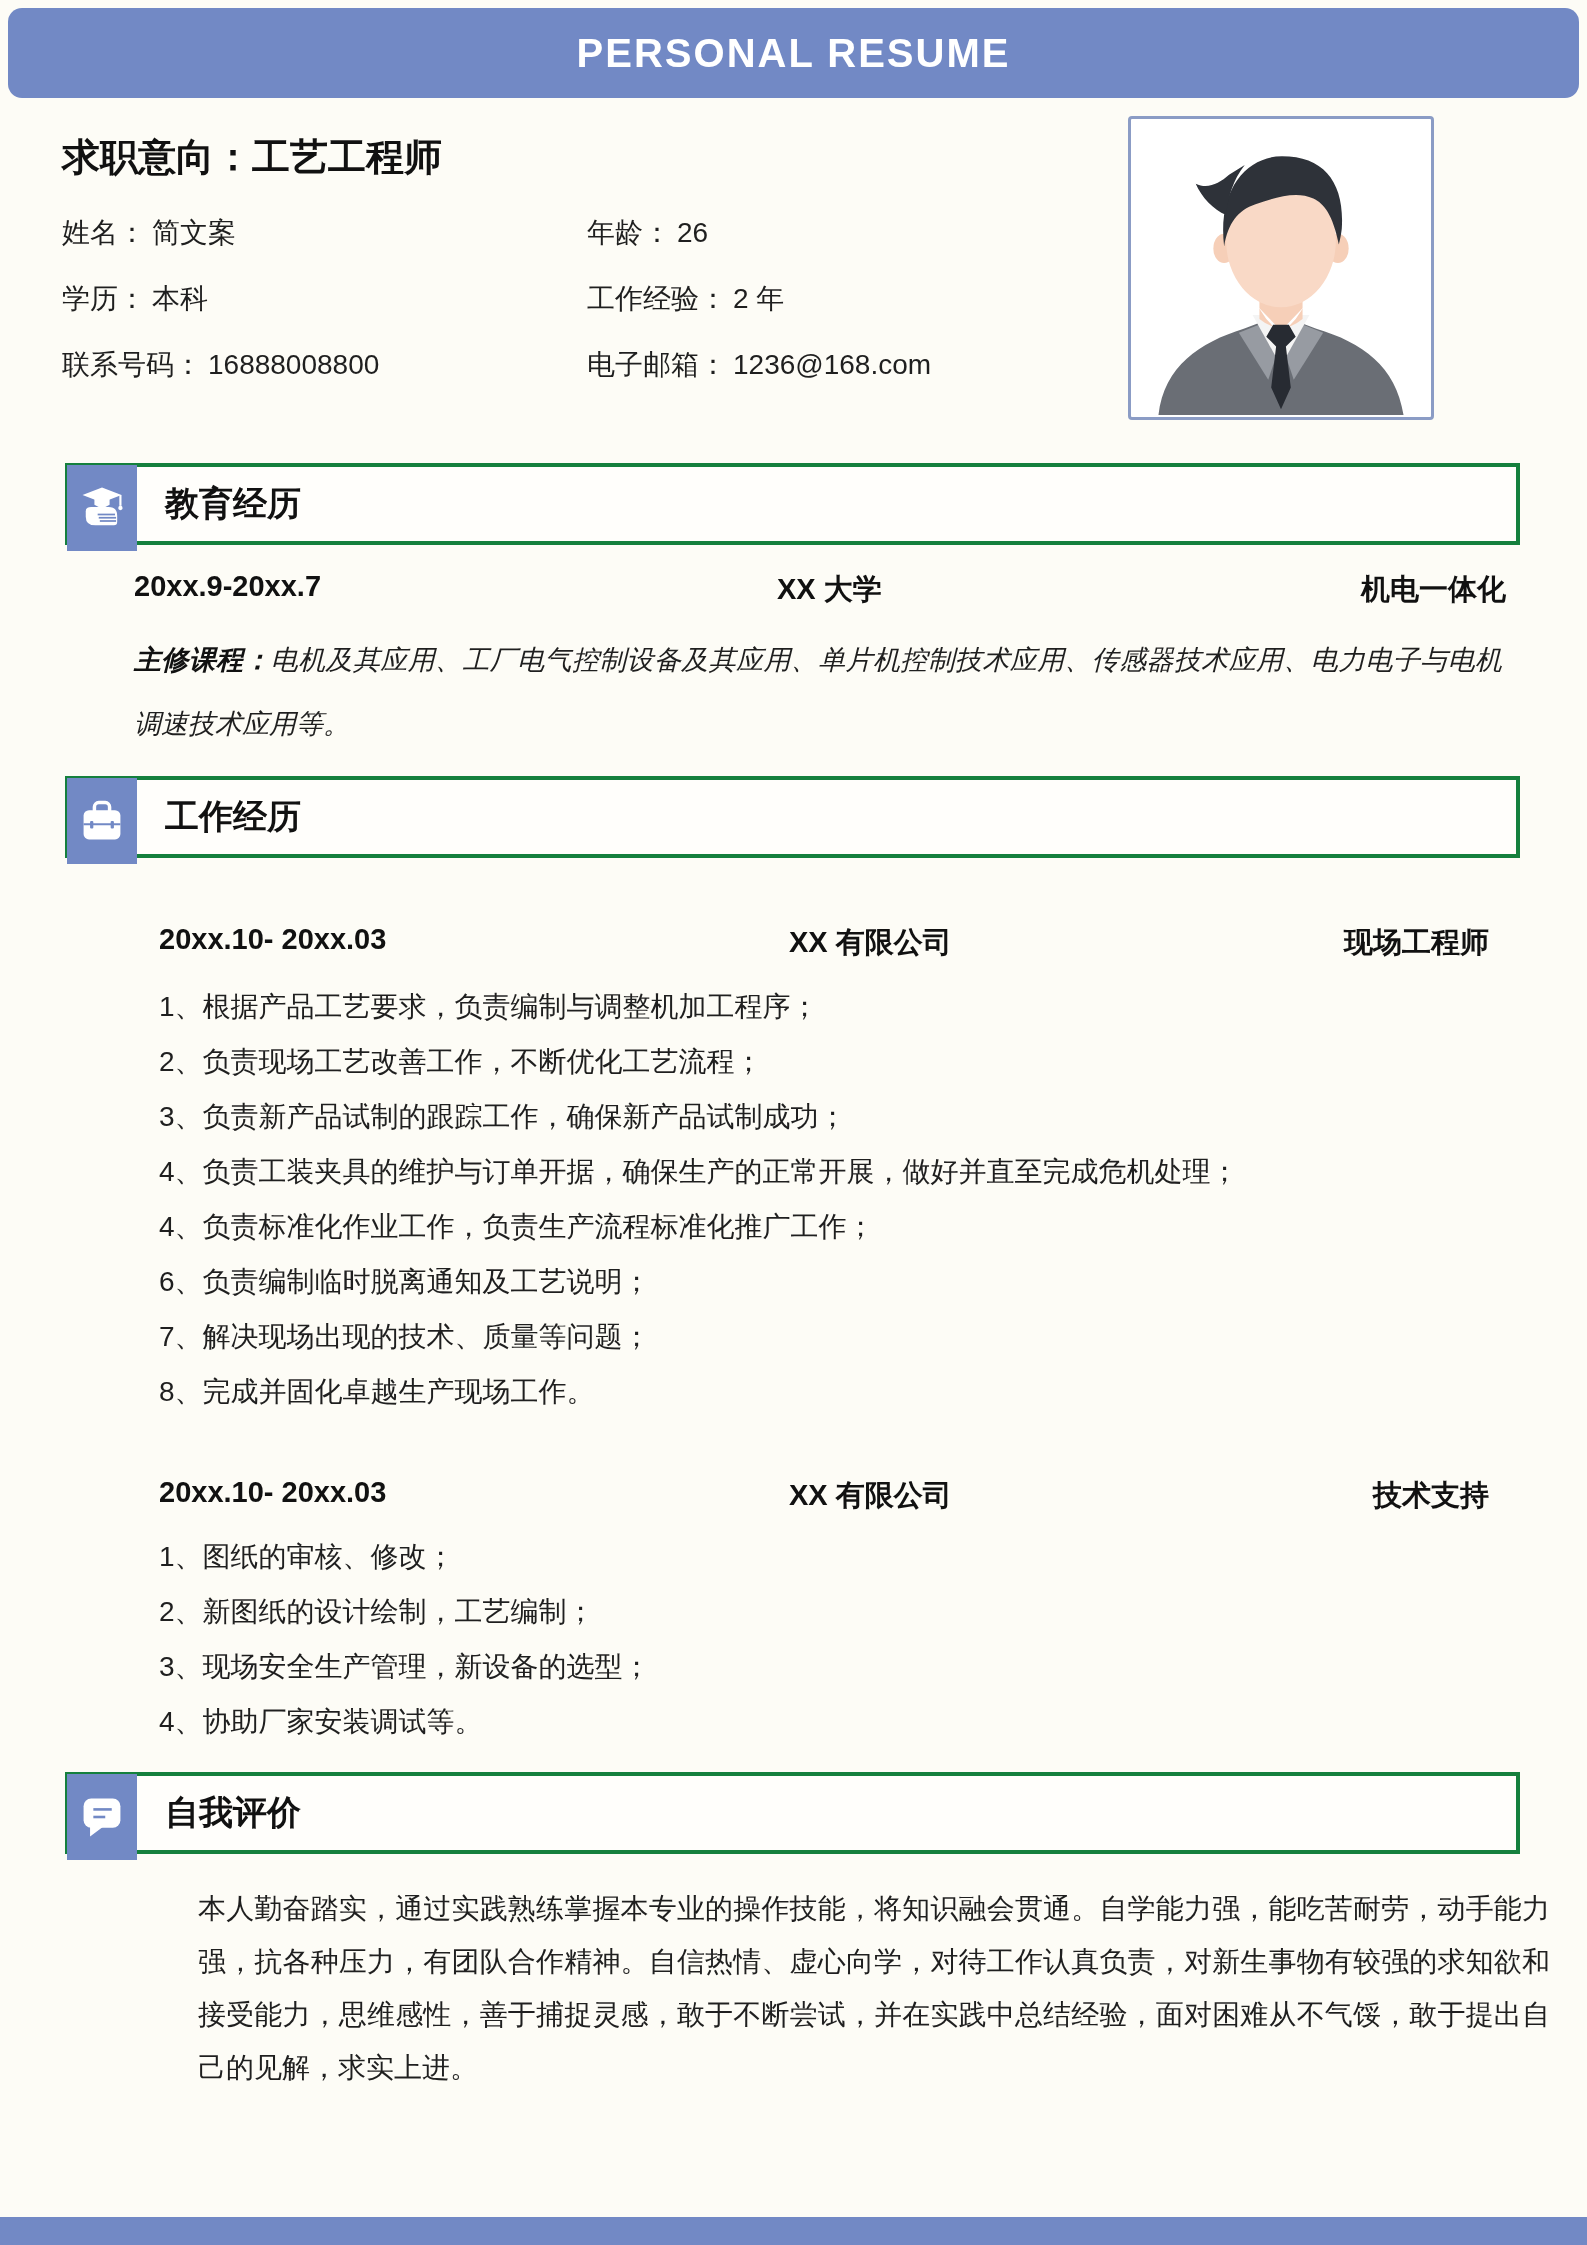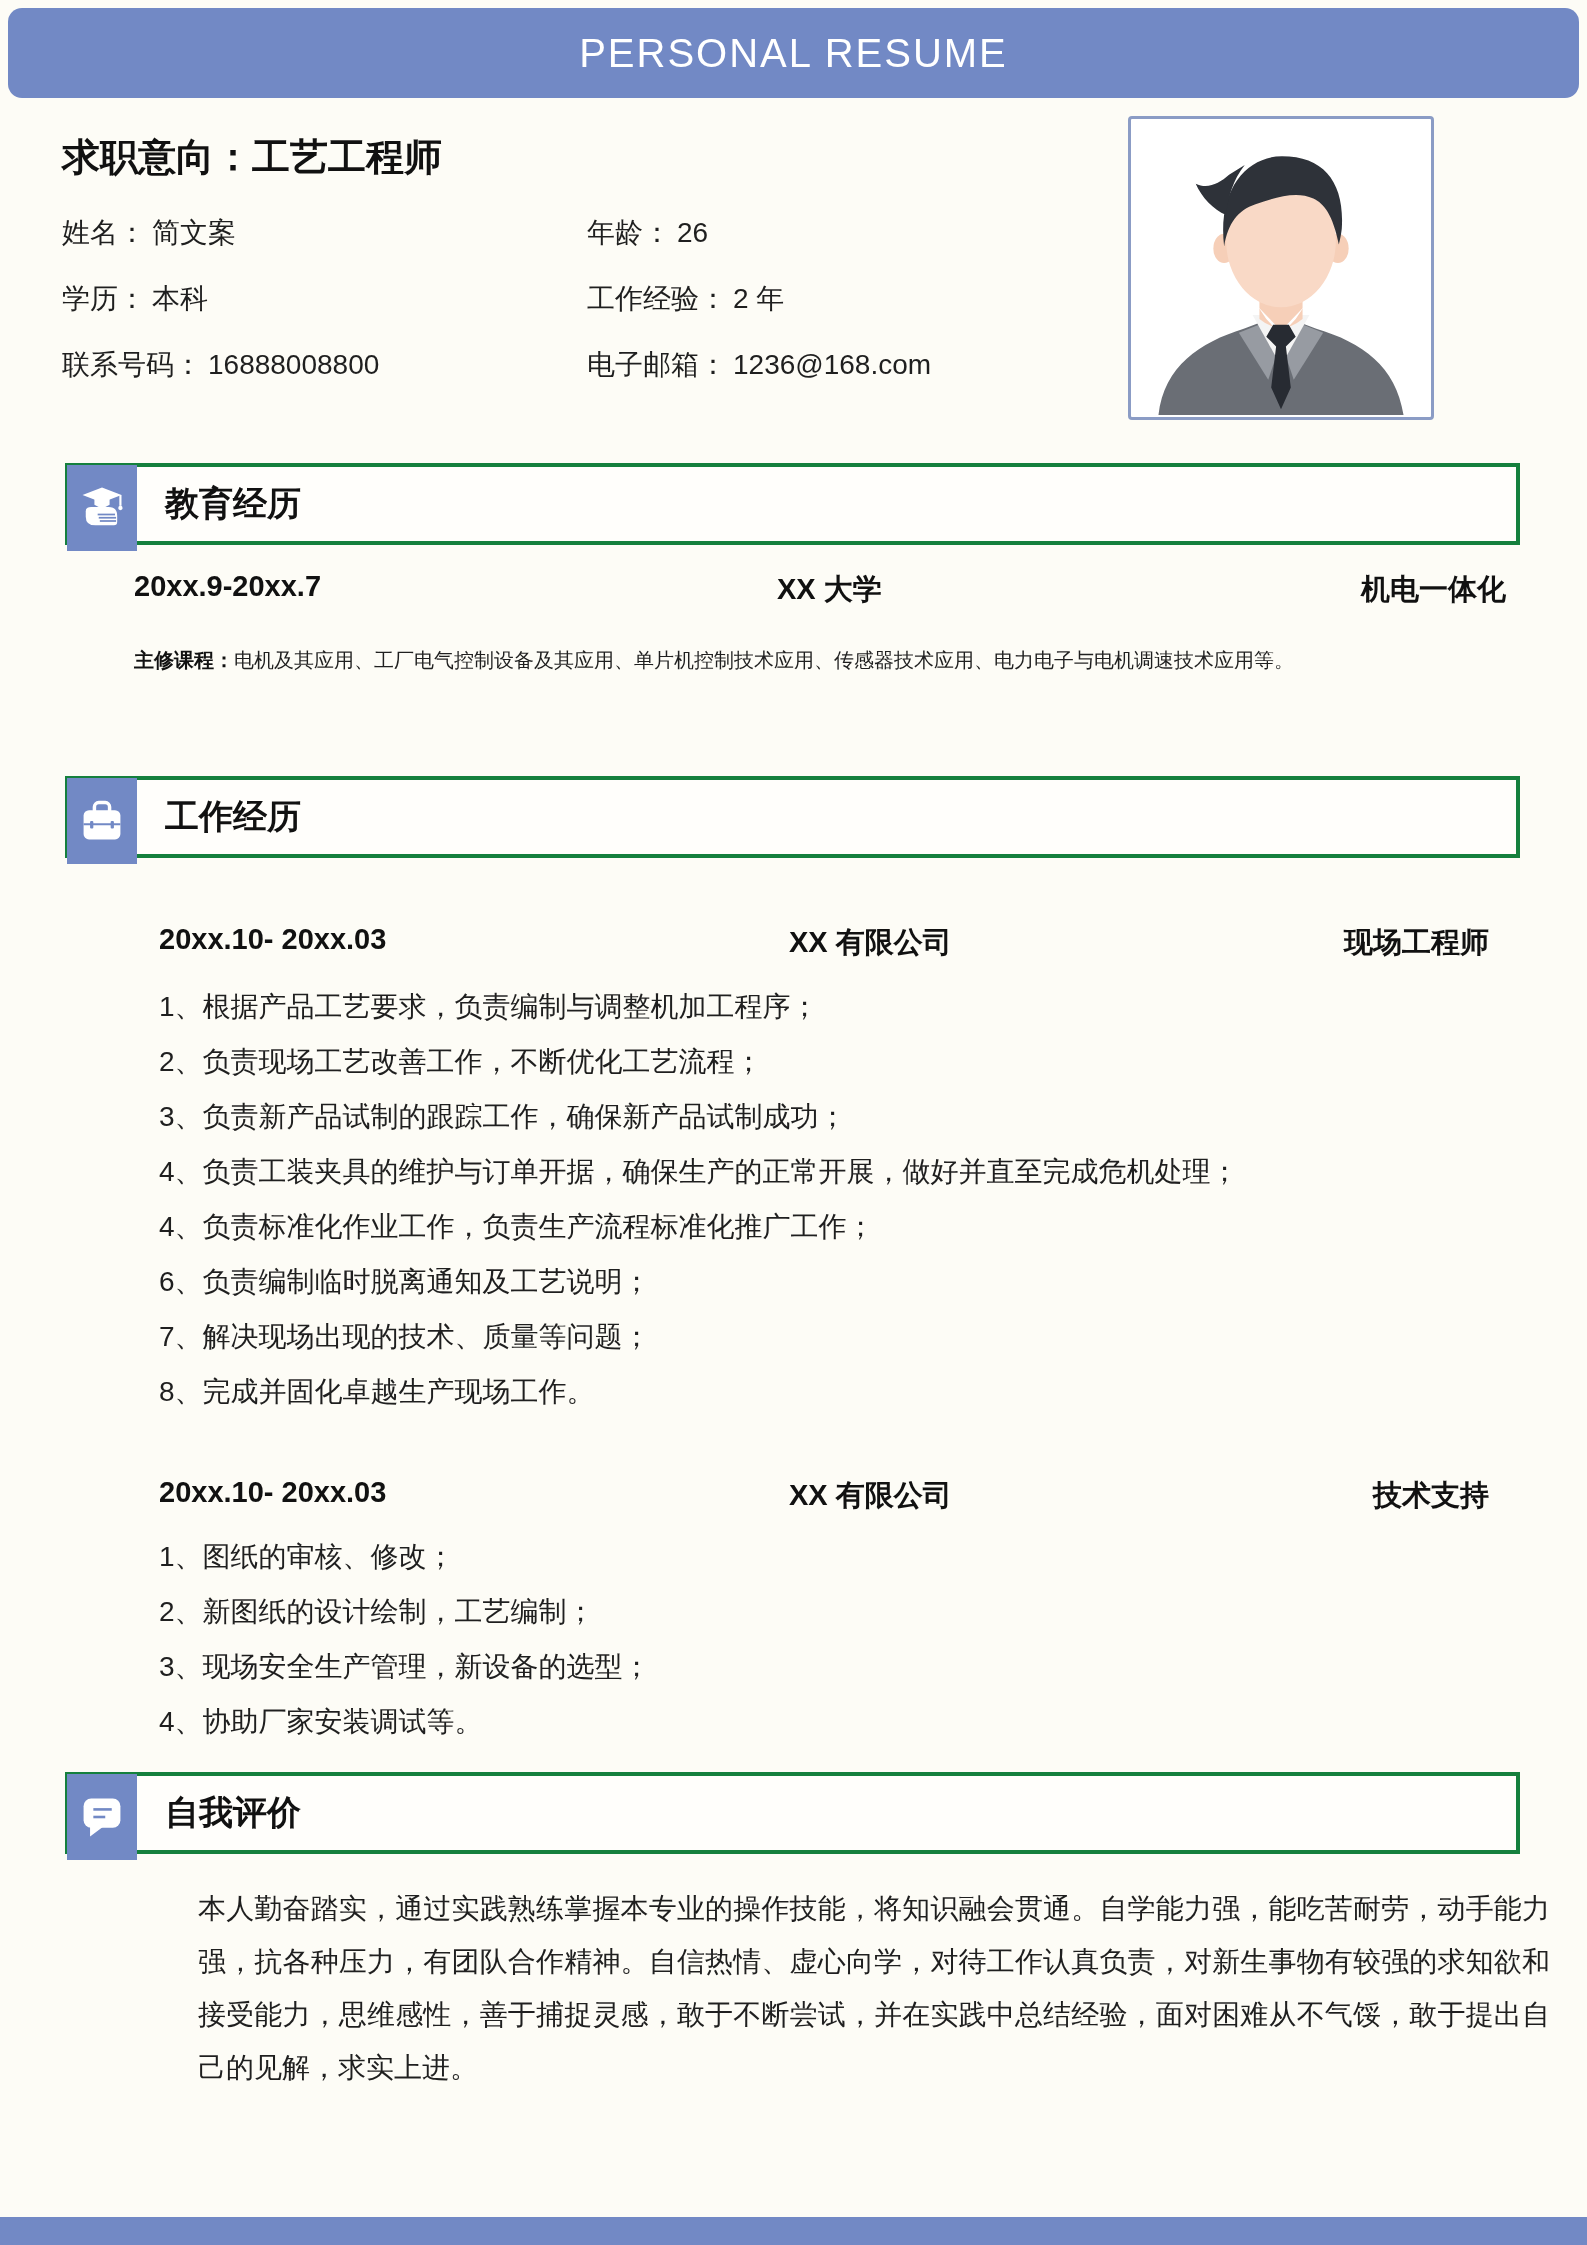"PERSONAL RESUME" .banner { font-weight: normal -> bold }
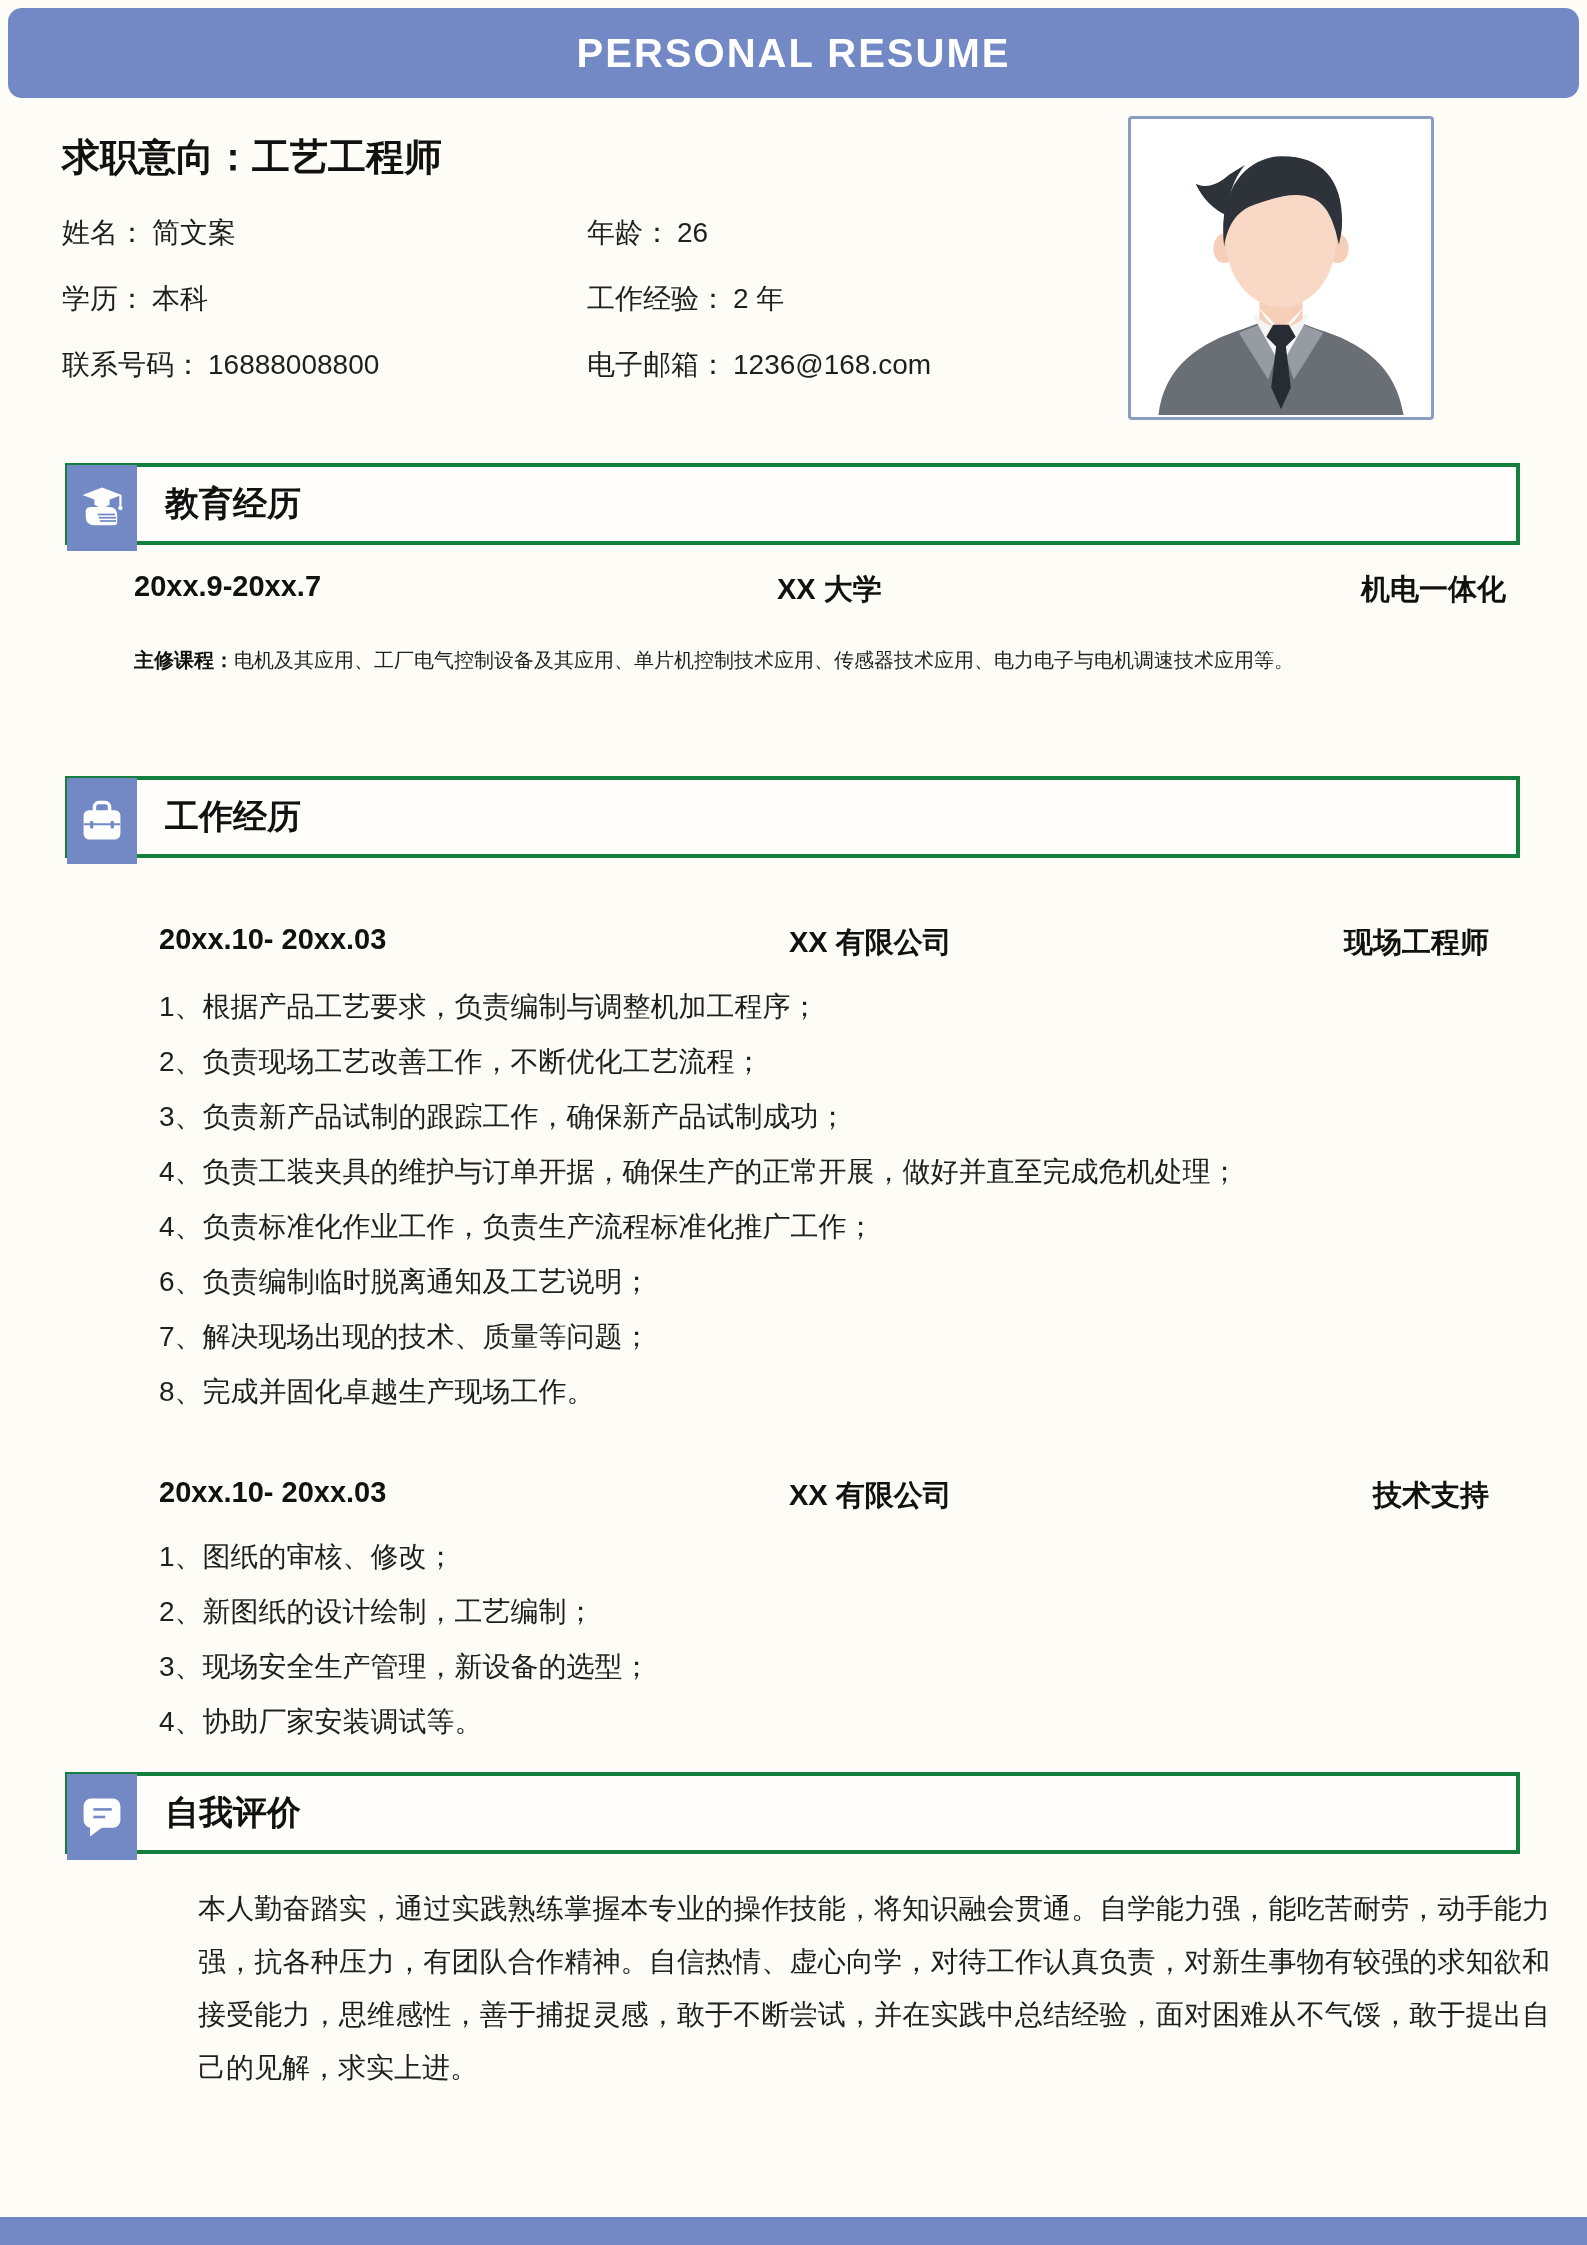"主修课程：电机及其应用、工厂电气控制设备及其应用、单片机控制技术应用、传感器技术" .edu-paragraph { font-size: 20px -> 27px; font-style: none -> italic }
